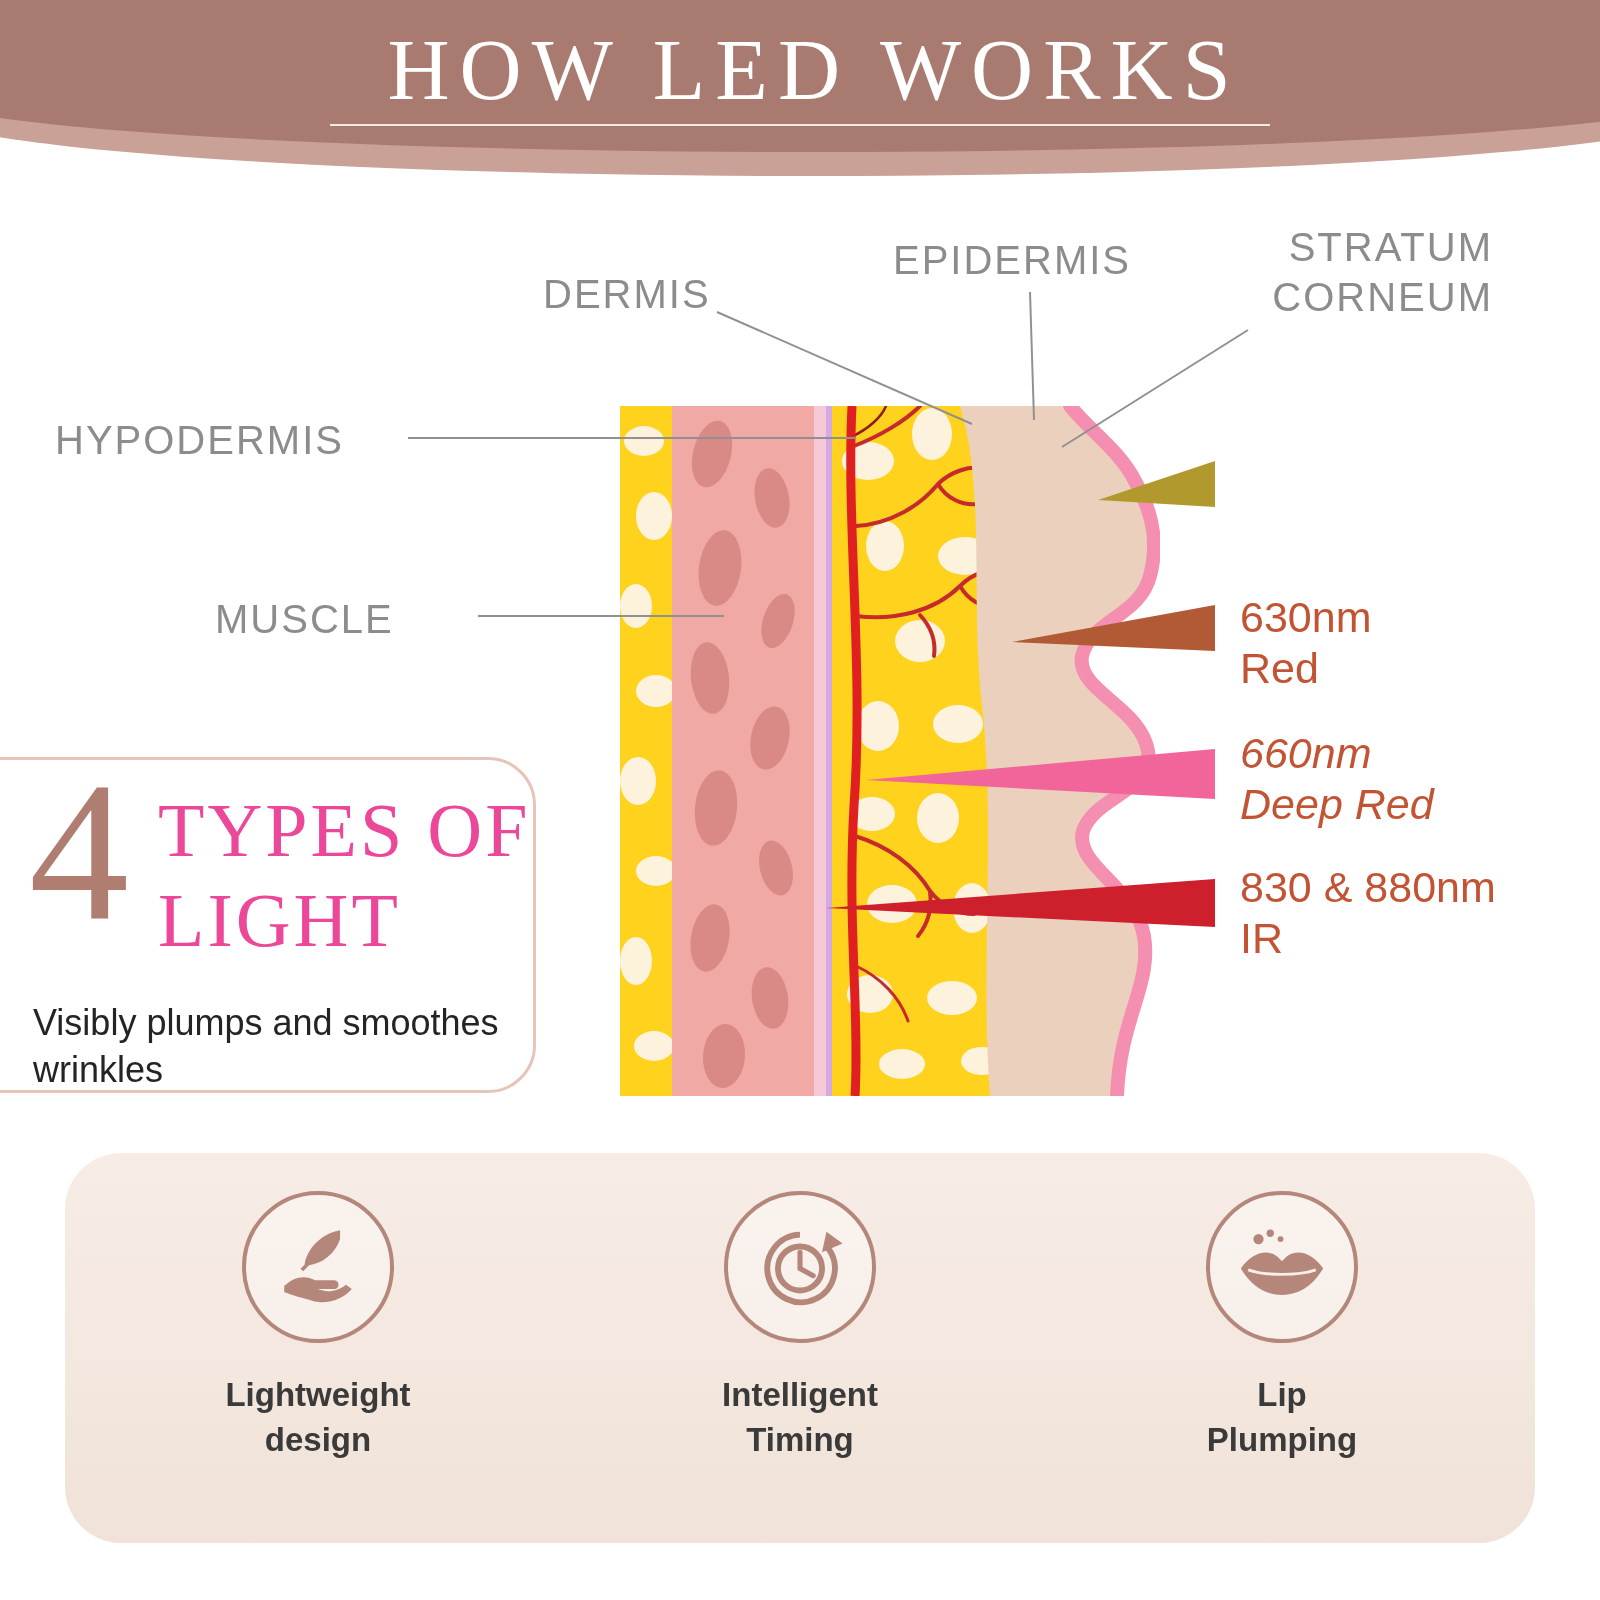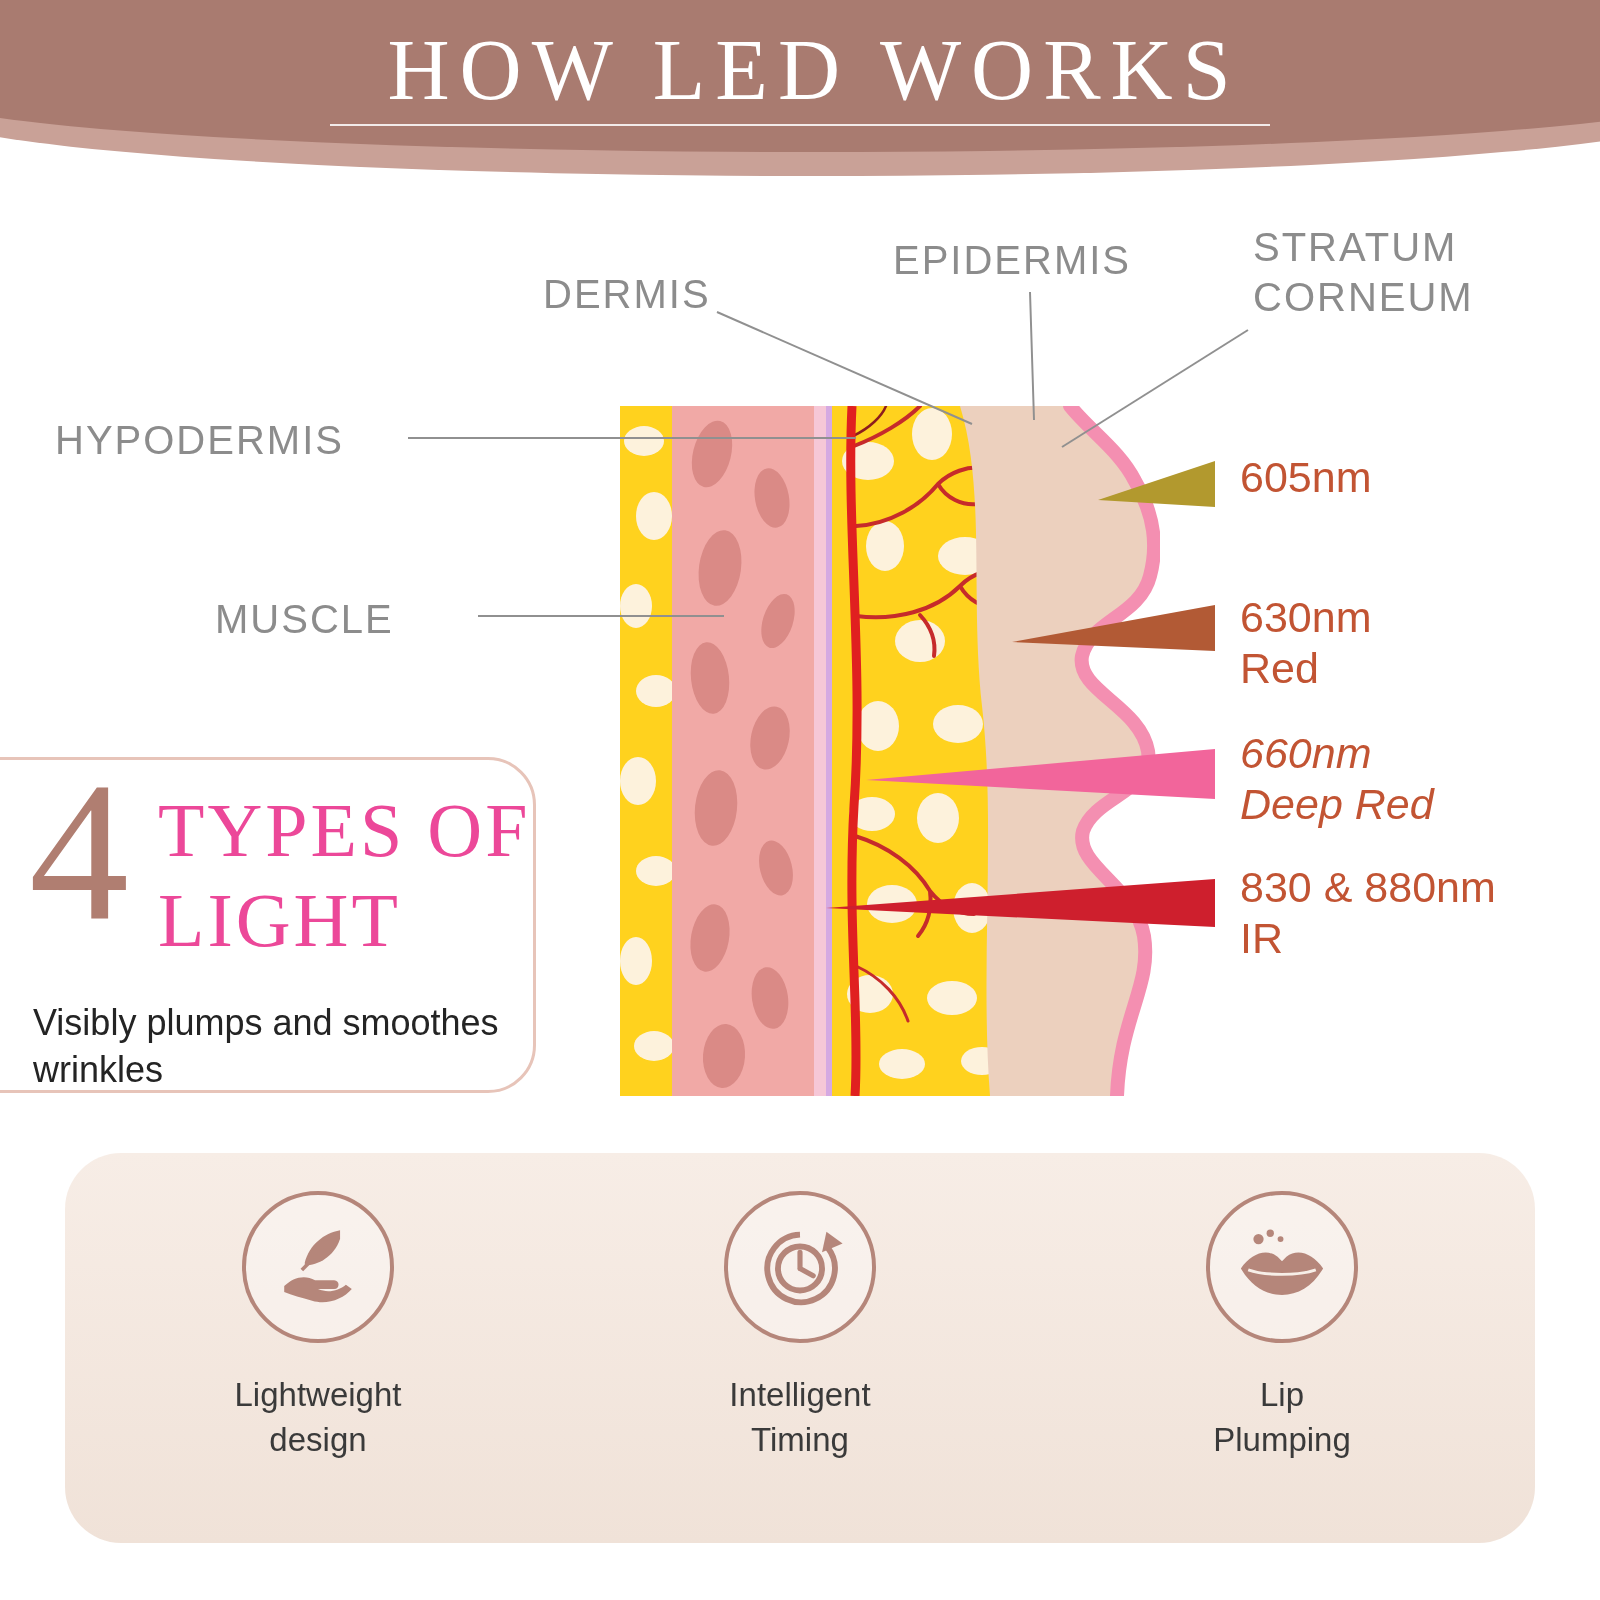"STRATUM" #lbl-stratum { text-align: left -> right }
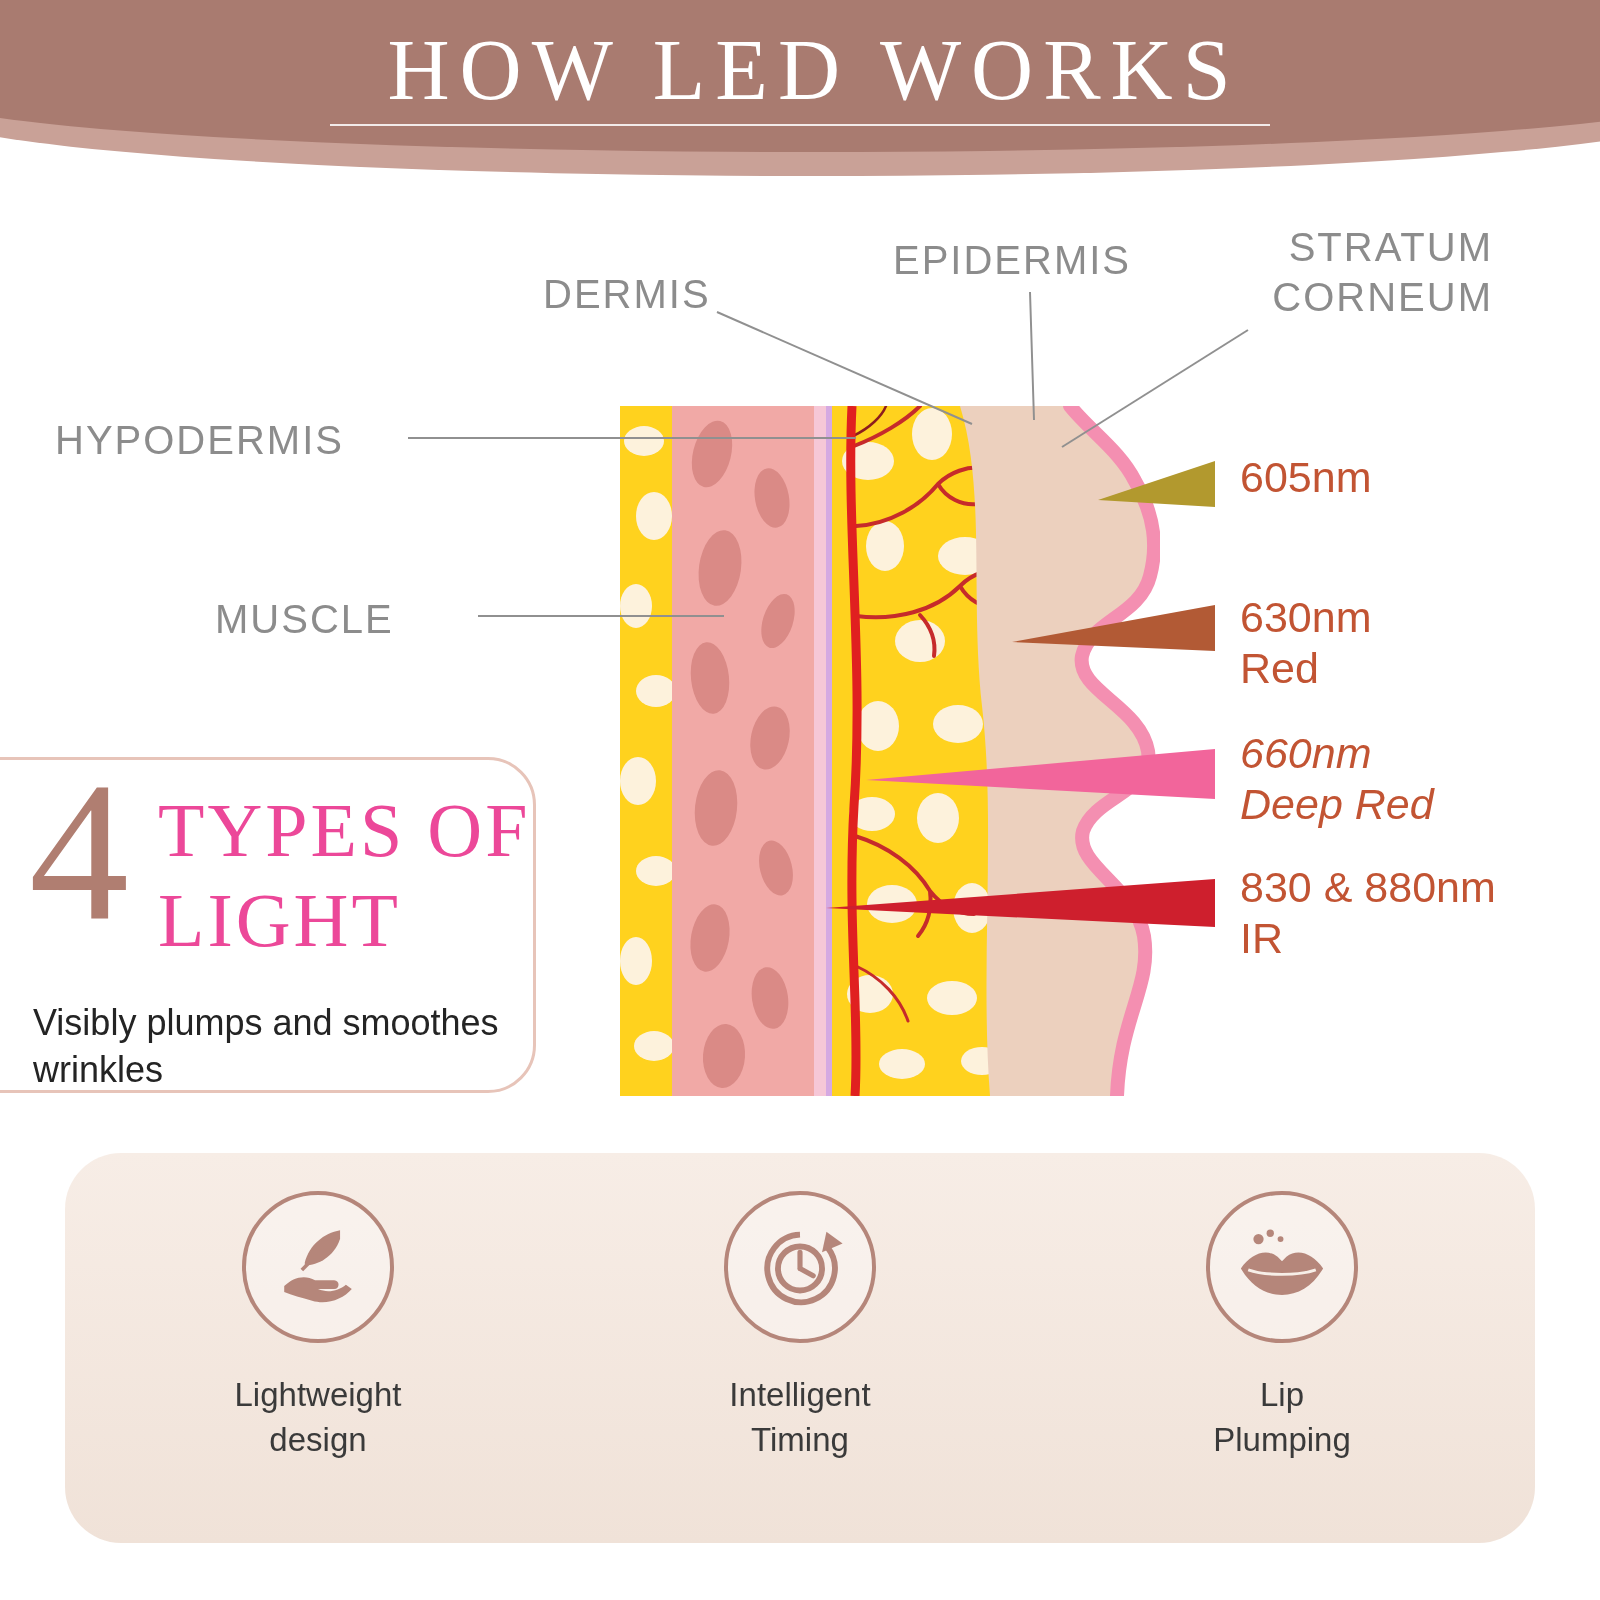"605nm" div { html: <div>605nm</div> -> none }
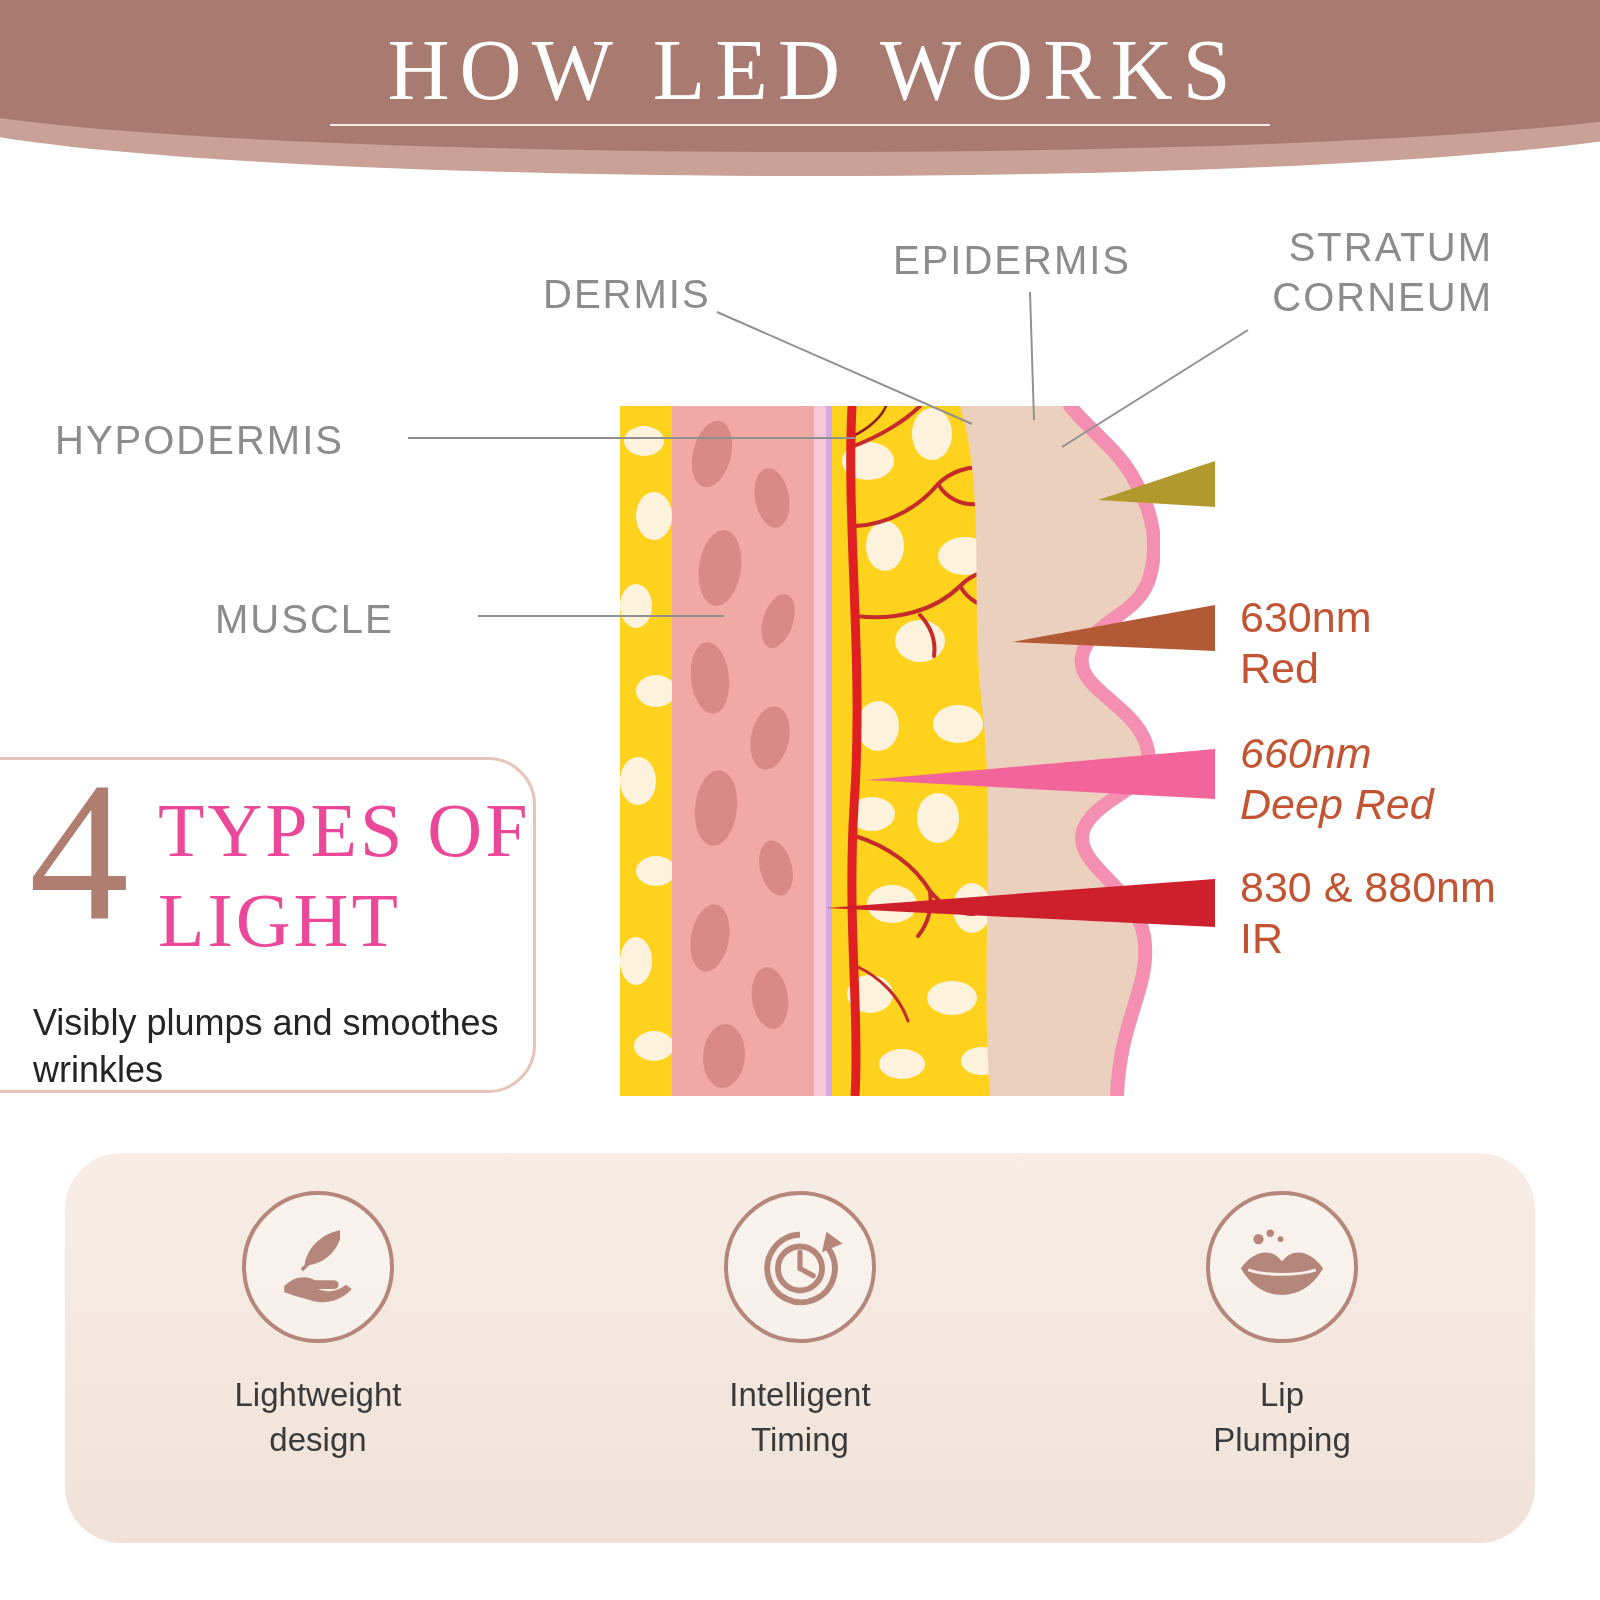"Lightweight" .features-band { font-weight: none -> bold }
